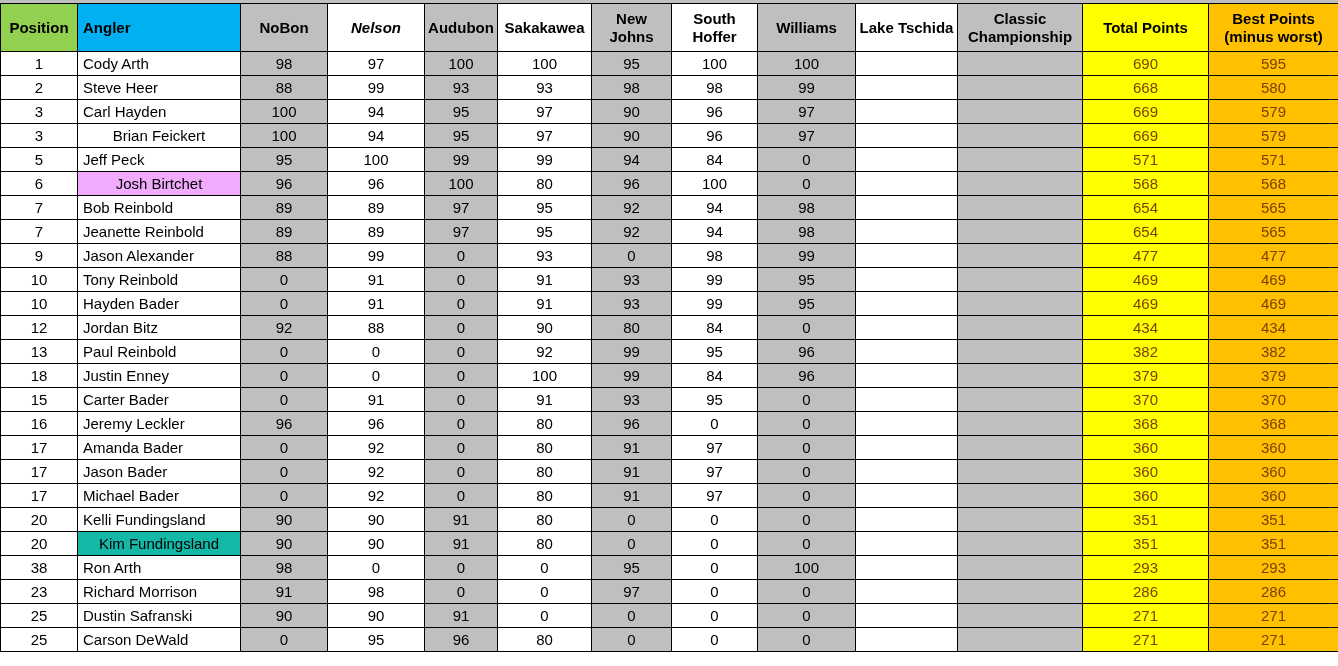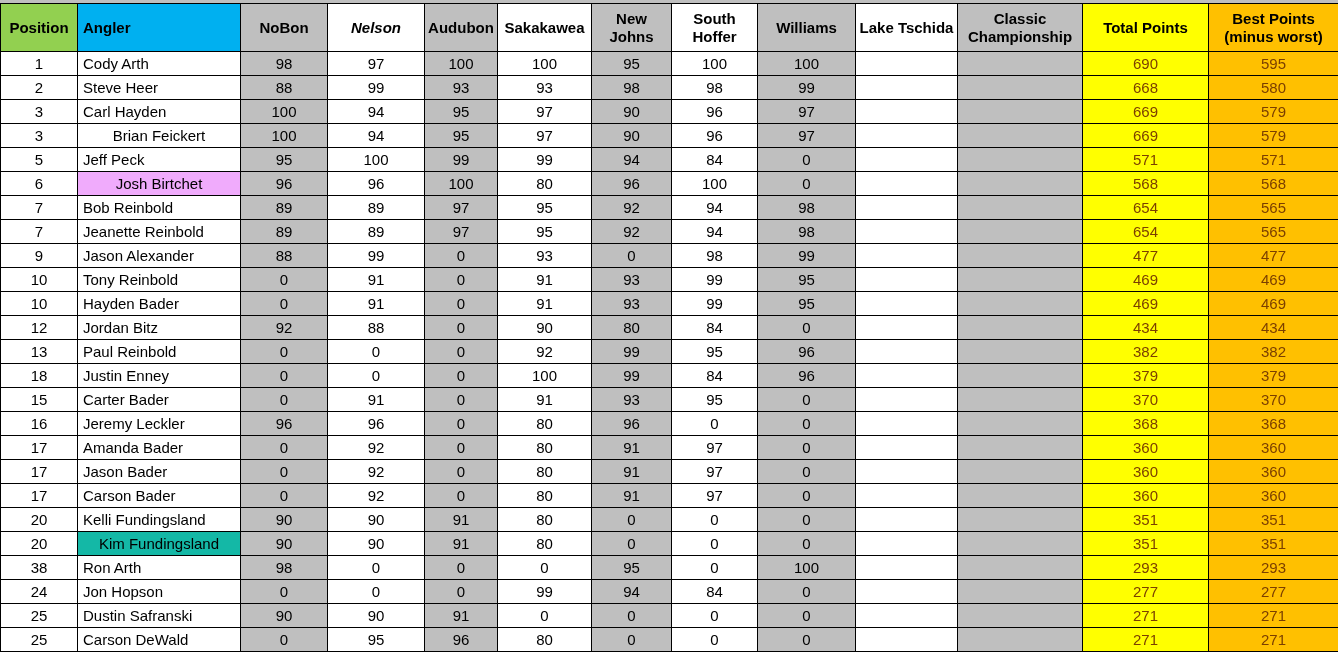"Carson Bader" td { text: Carson -> Michael }
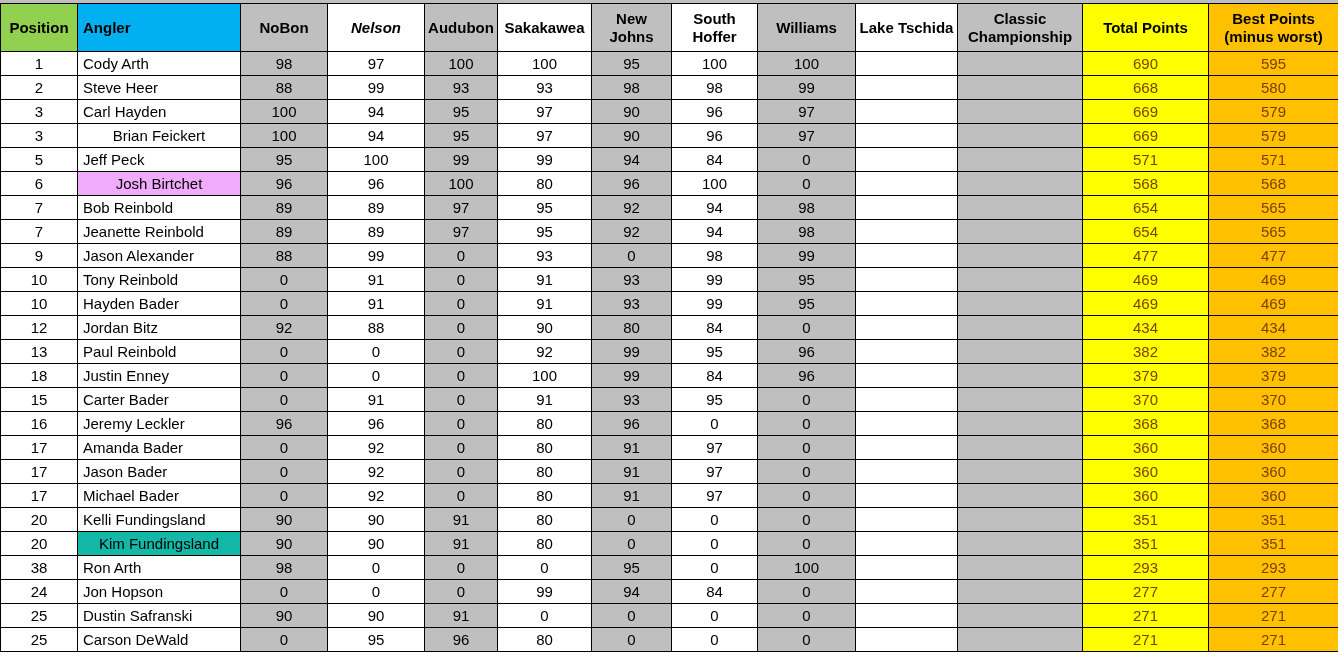"23" tr { html: none -> <tr> <td>23</td> <td>Richard Morrison</td> <td>91</td> <td>98</td> <td>0</td> <td>0</td> <td>97</td> <td>0</td> <td>0</td> <td></td> <td></td> <td>286</td> <td>286</td> </tr> }
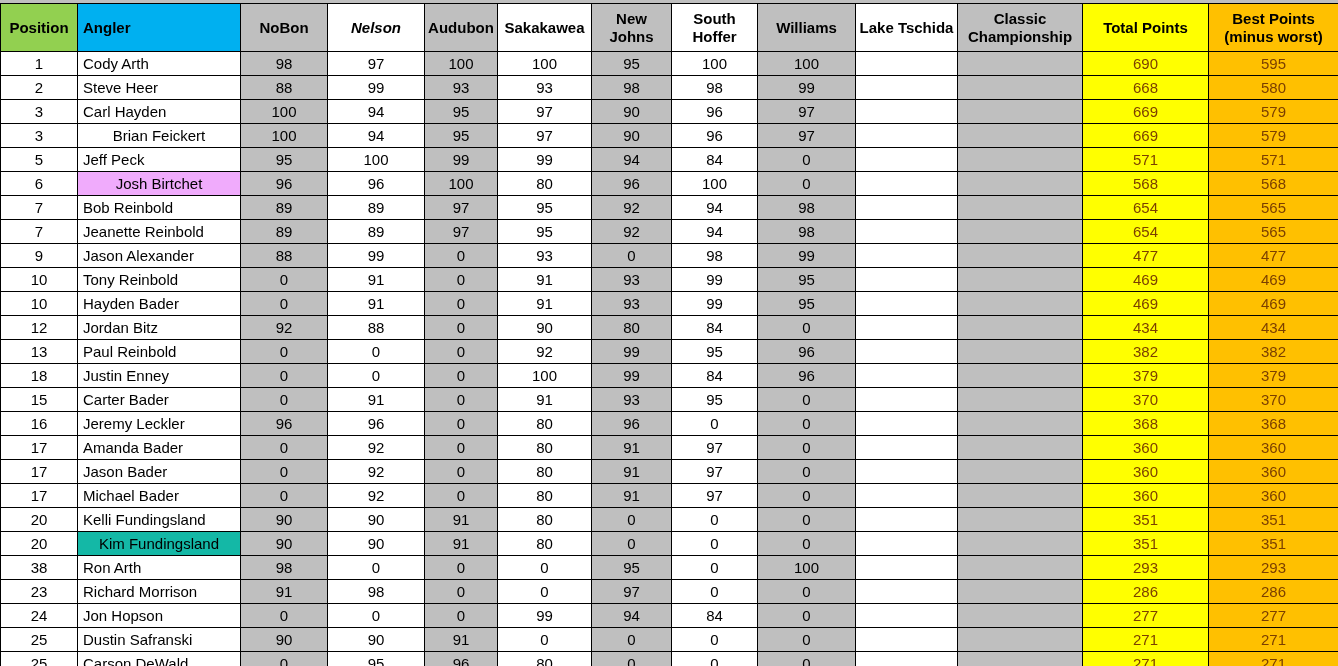"24" tr { html: <tr> <td>24</td> <td>Jon Hopson</td> <td>0</td> <td>0</td> <td>0</td> <td>99</td> <td>94</td> <td>84</td> <td>0</td> <td></td> <td></td> <td>277</td> <td>277</td> </tr> -> none }
